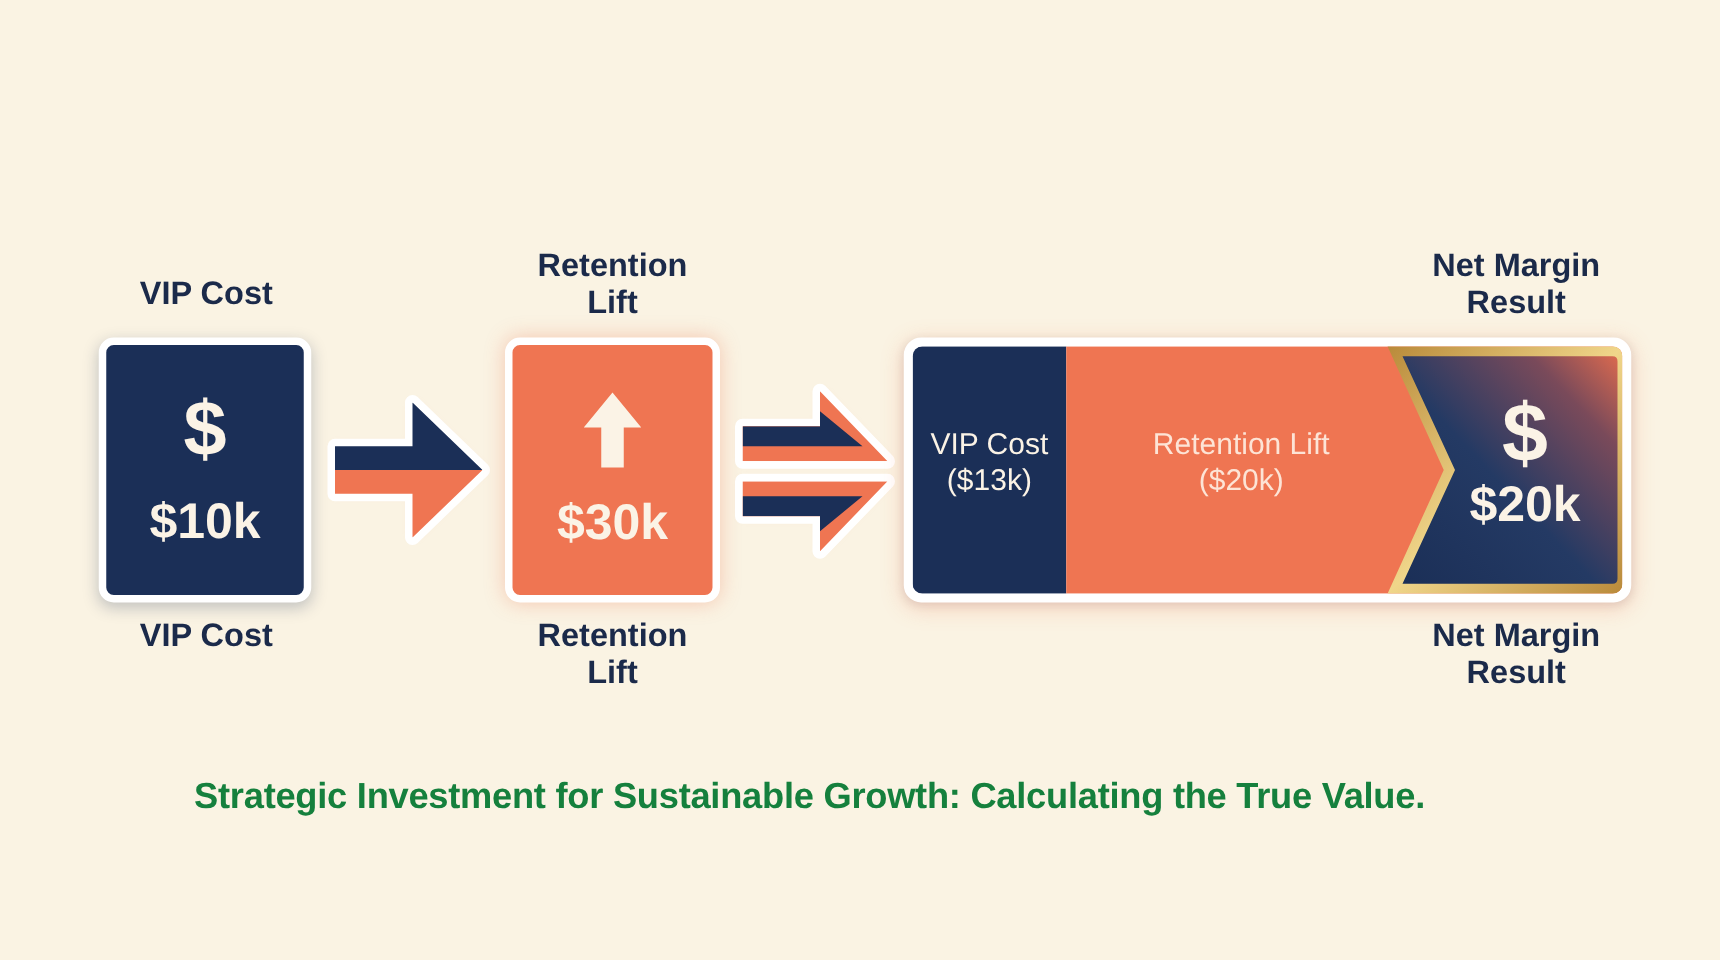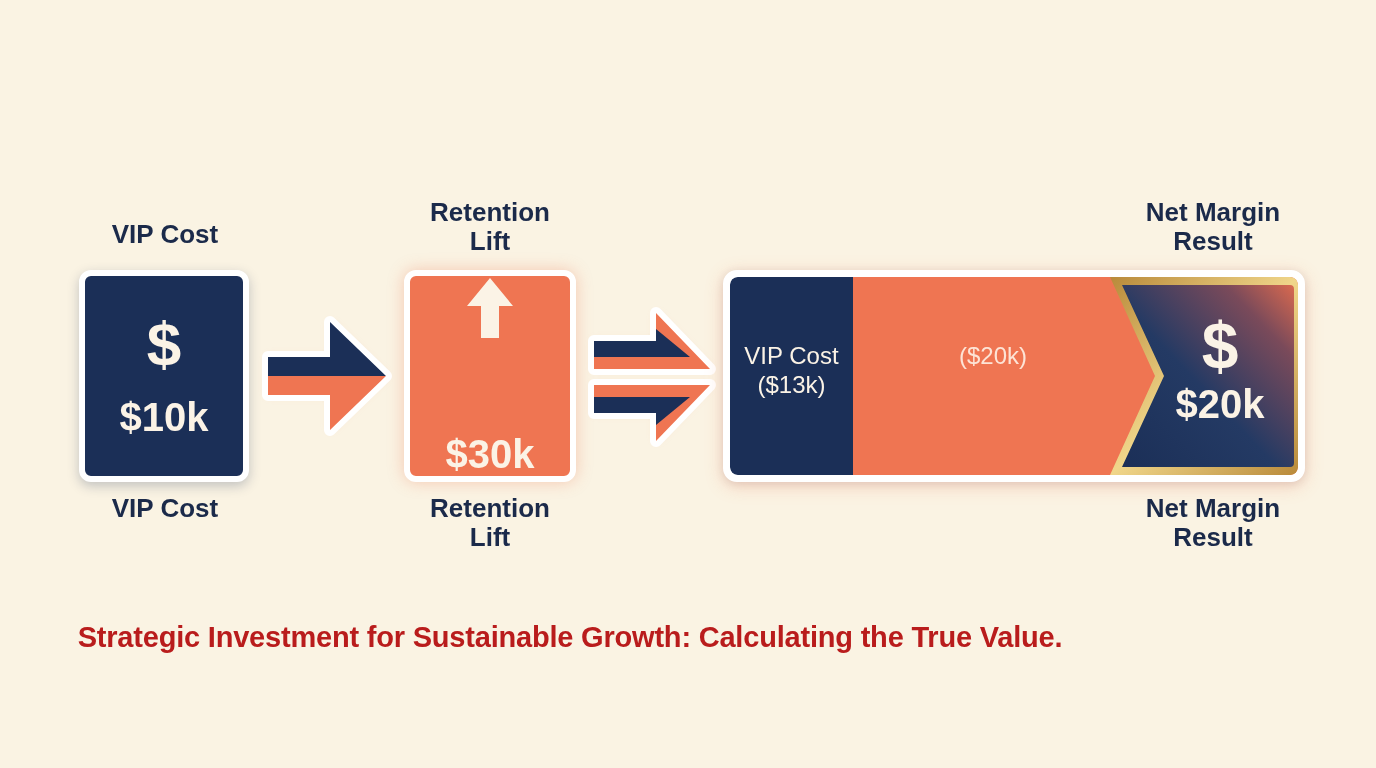"Retention Lift" div { html: none -> <div>Retention Lift</div> }
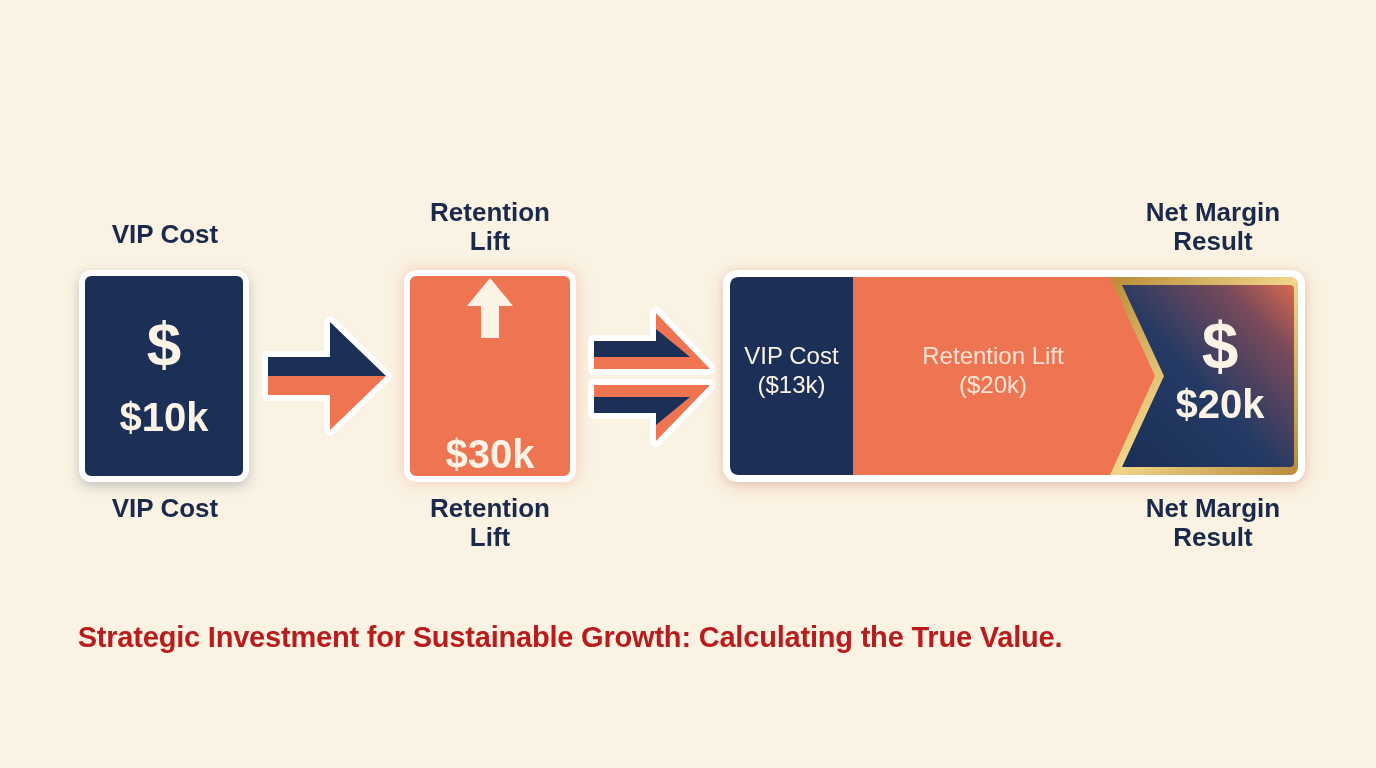"$30k" .card.coral { justify-content: space-between -> none }
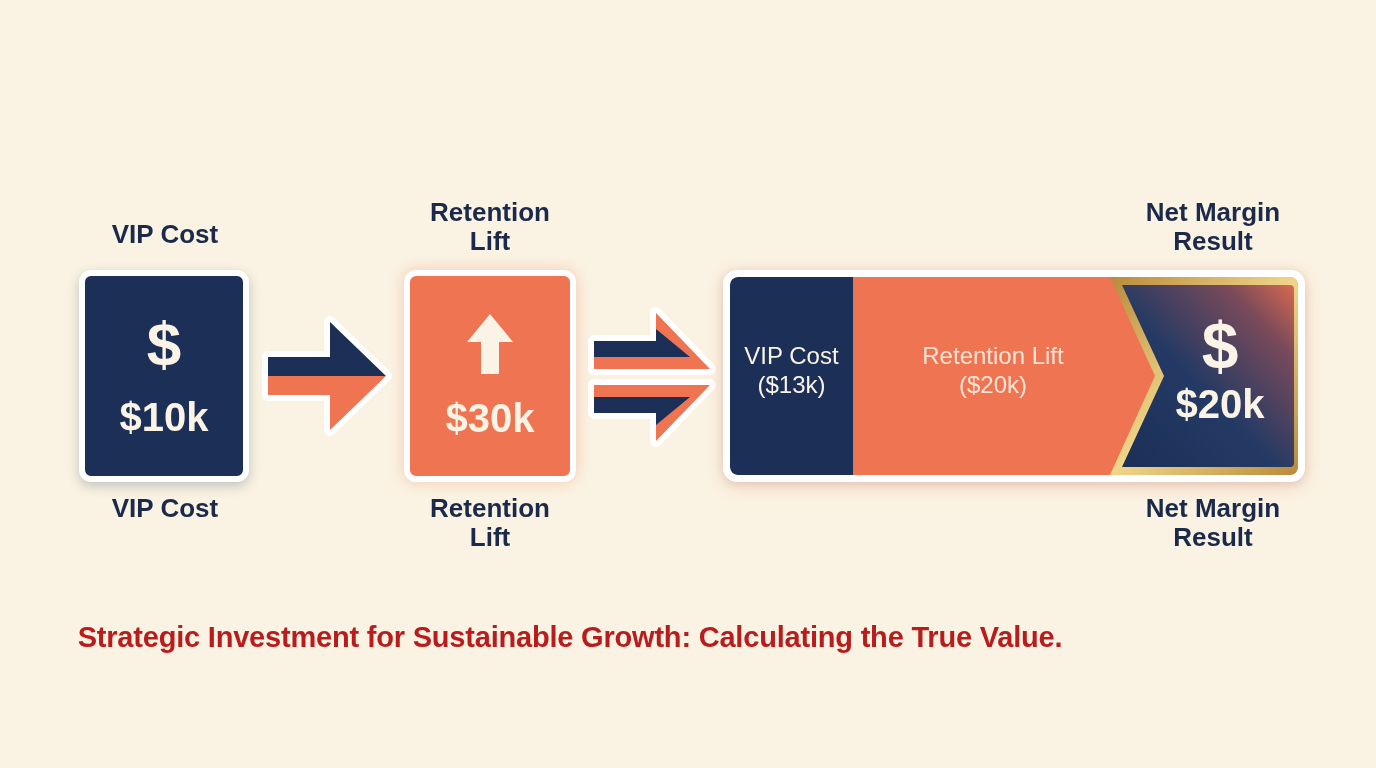"Strategic Investment for Sustainable" .footer { color: #b91c1c -> #15803d; text-align: center -> right }
